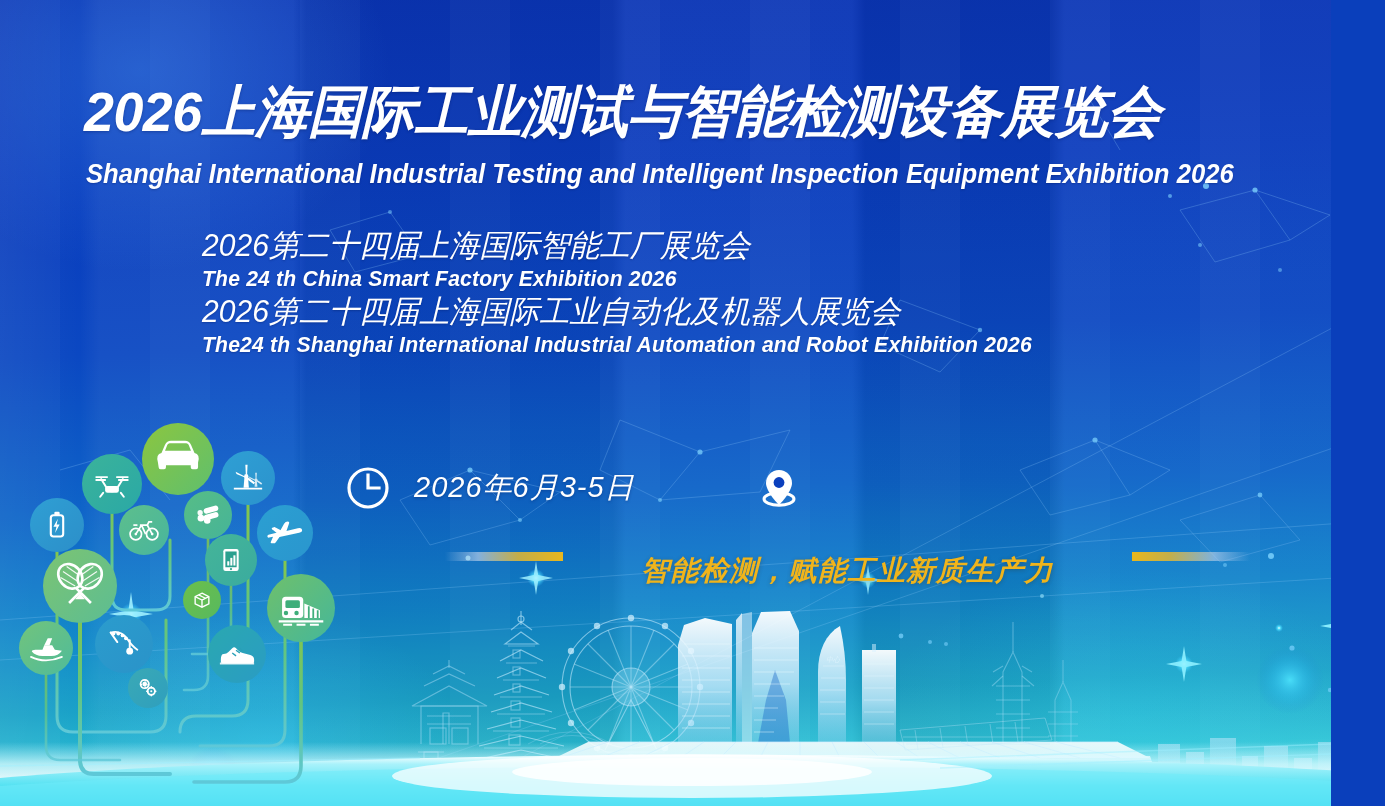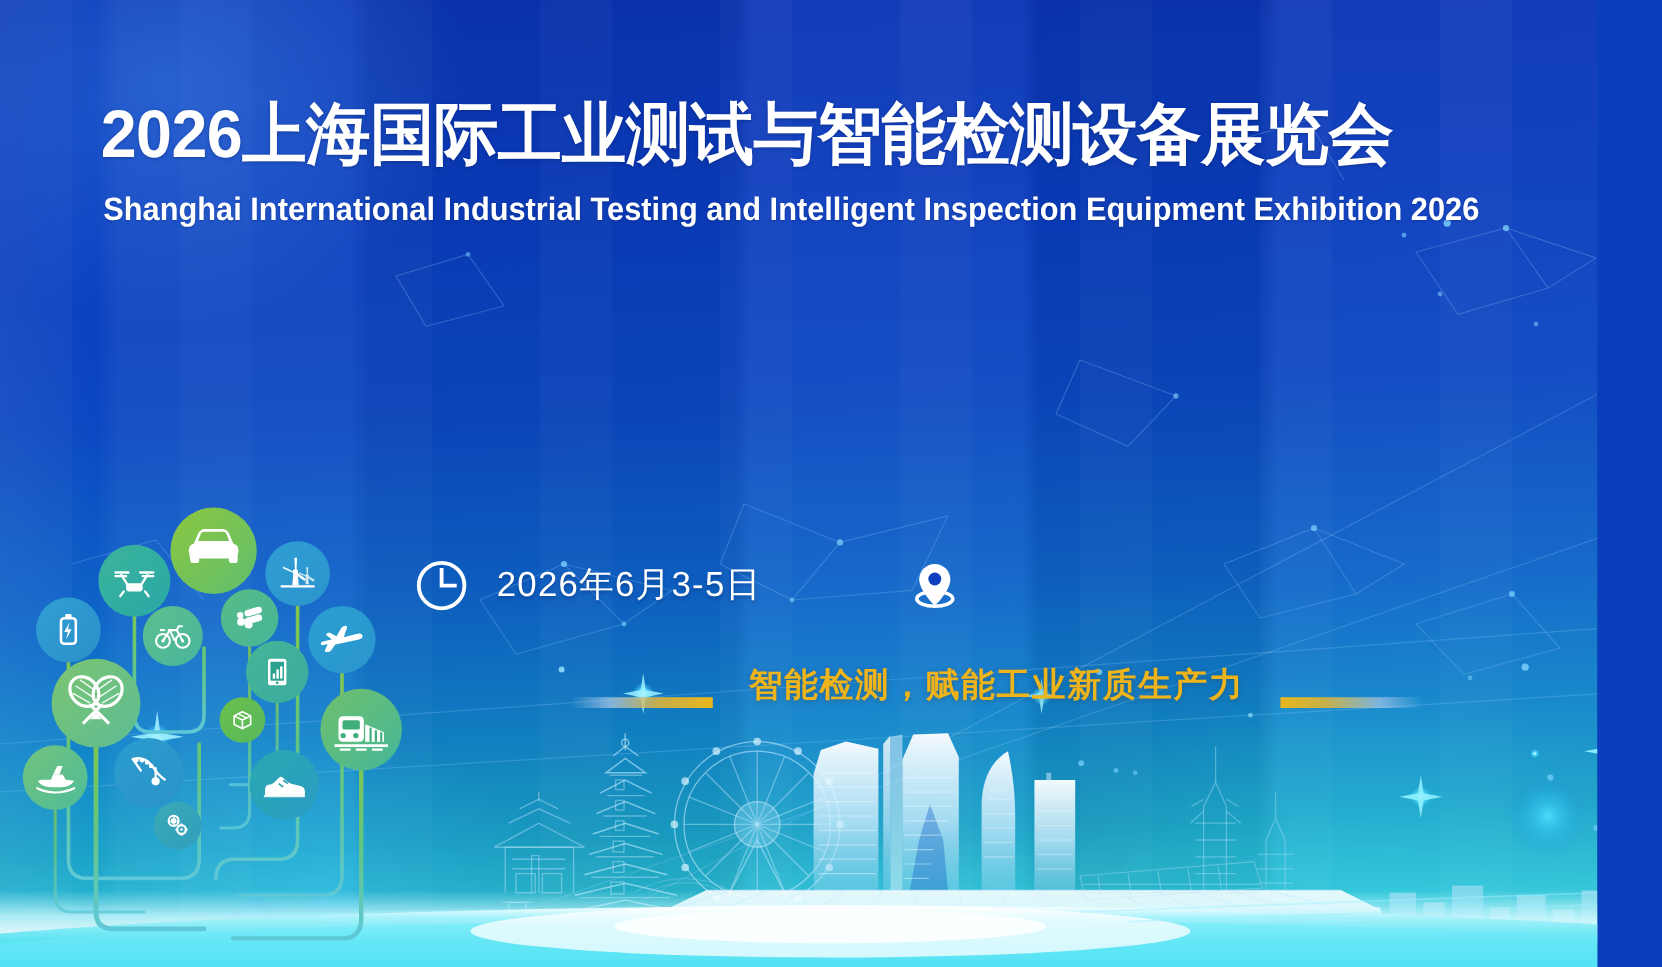"2026上海国际工业测试与智能检测设备展览会" #banner { font-style: none -> italic }
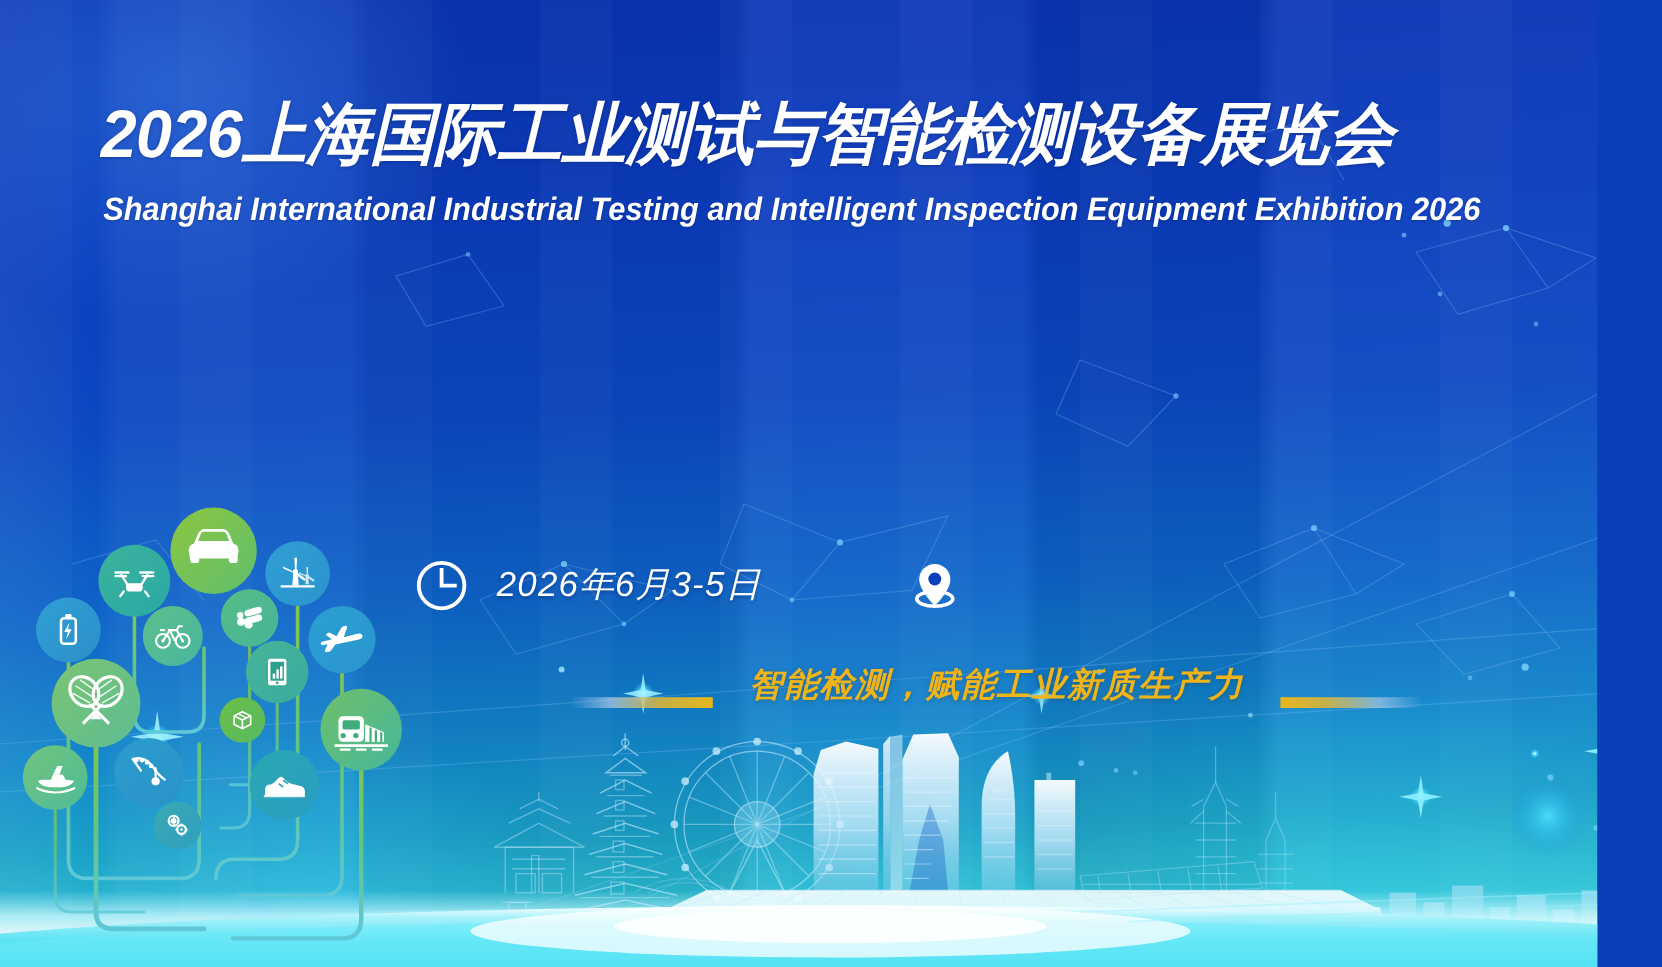"2026第二十四届上海国际智能工厂展览会" div.conc-list { html: none -> <div> <div>2026第二十四届上海国际智能工厂展览会</div> <div>The 24 th China Smart Factory Exhibition 2026</div> <div>2026第二十四届上海国际工业自动化及机器人展览会</div> <div>The24 th Shanghai International Industrial Automation and Robot Exhibition 2026</div> </div> }
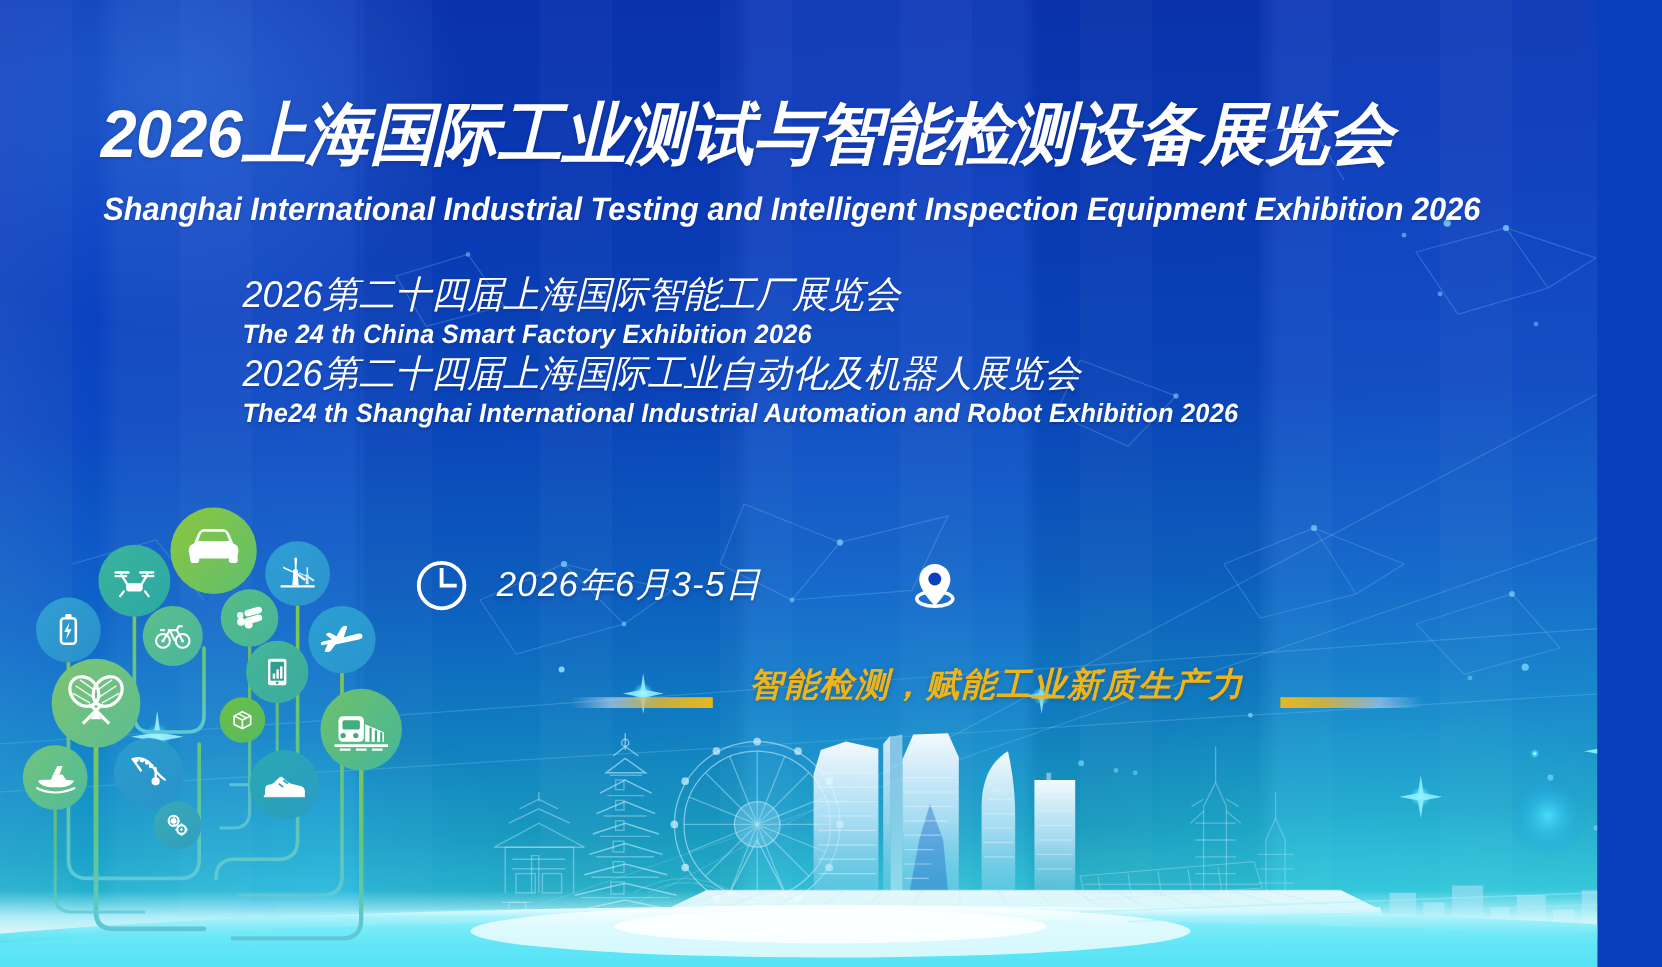"智能检测，赋能工业新质生产力" .slogan-row { align-items: flex-end -> flex-start; gap: none -> 48px; left: 476px -> 445px }
